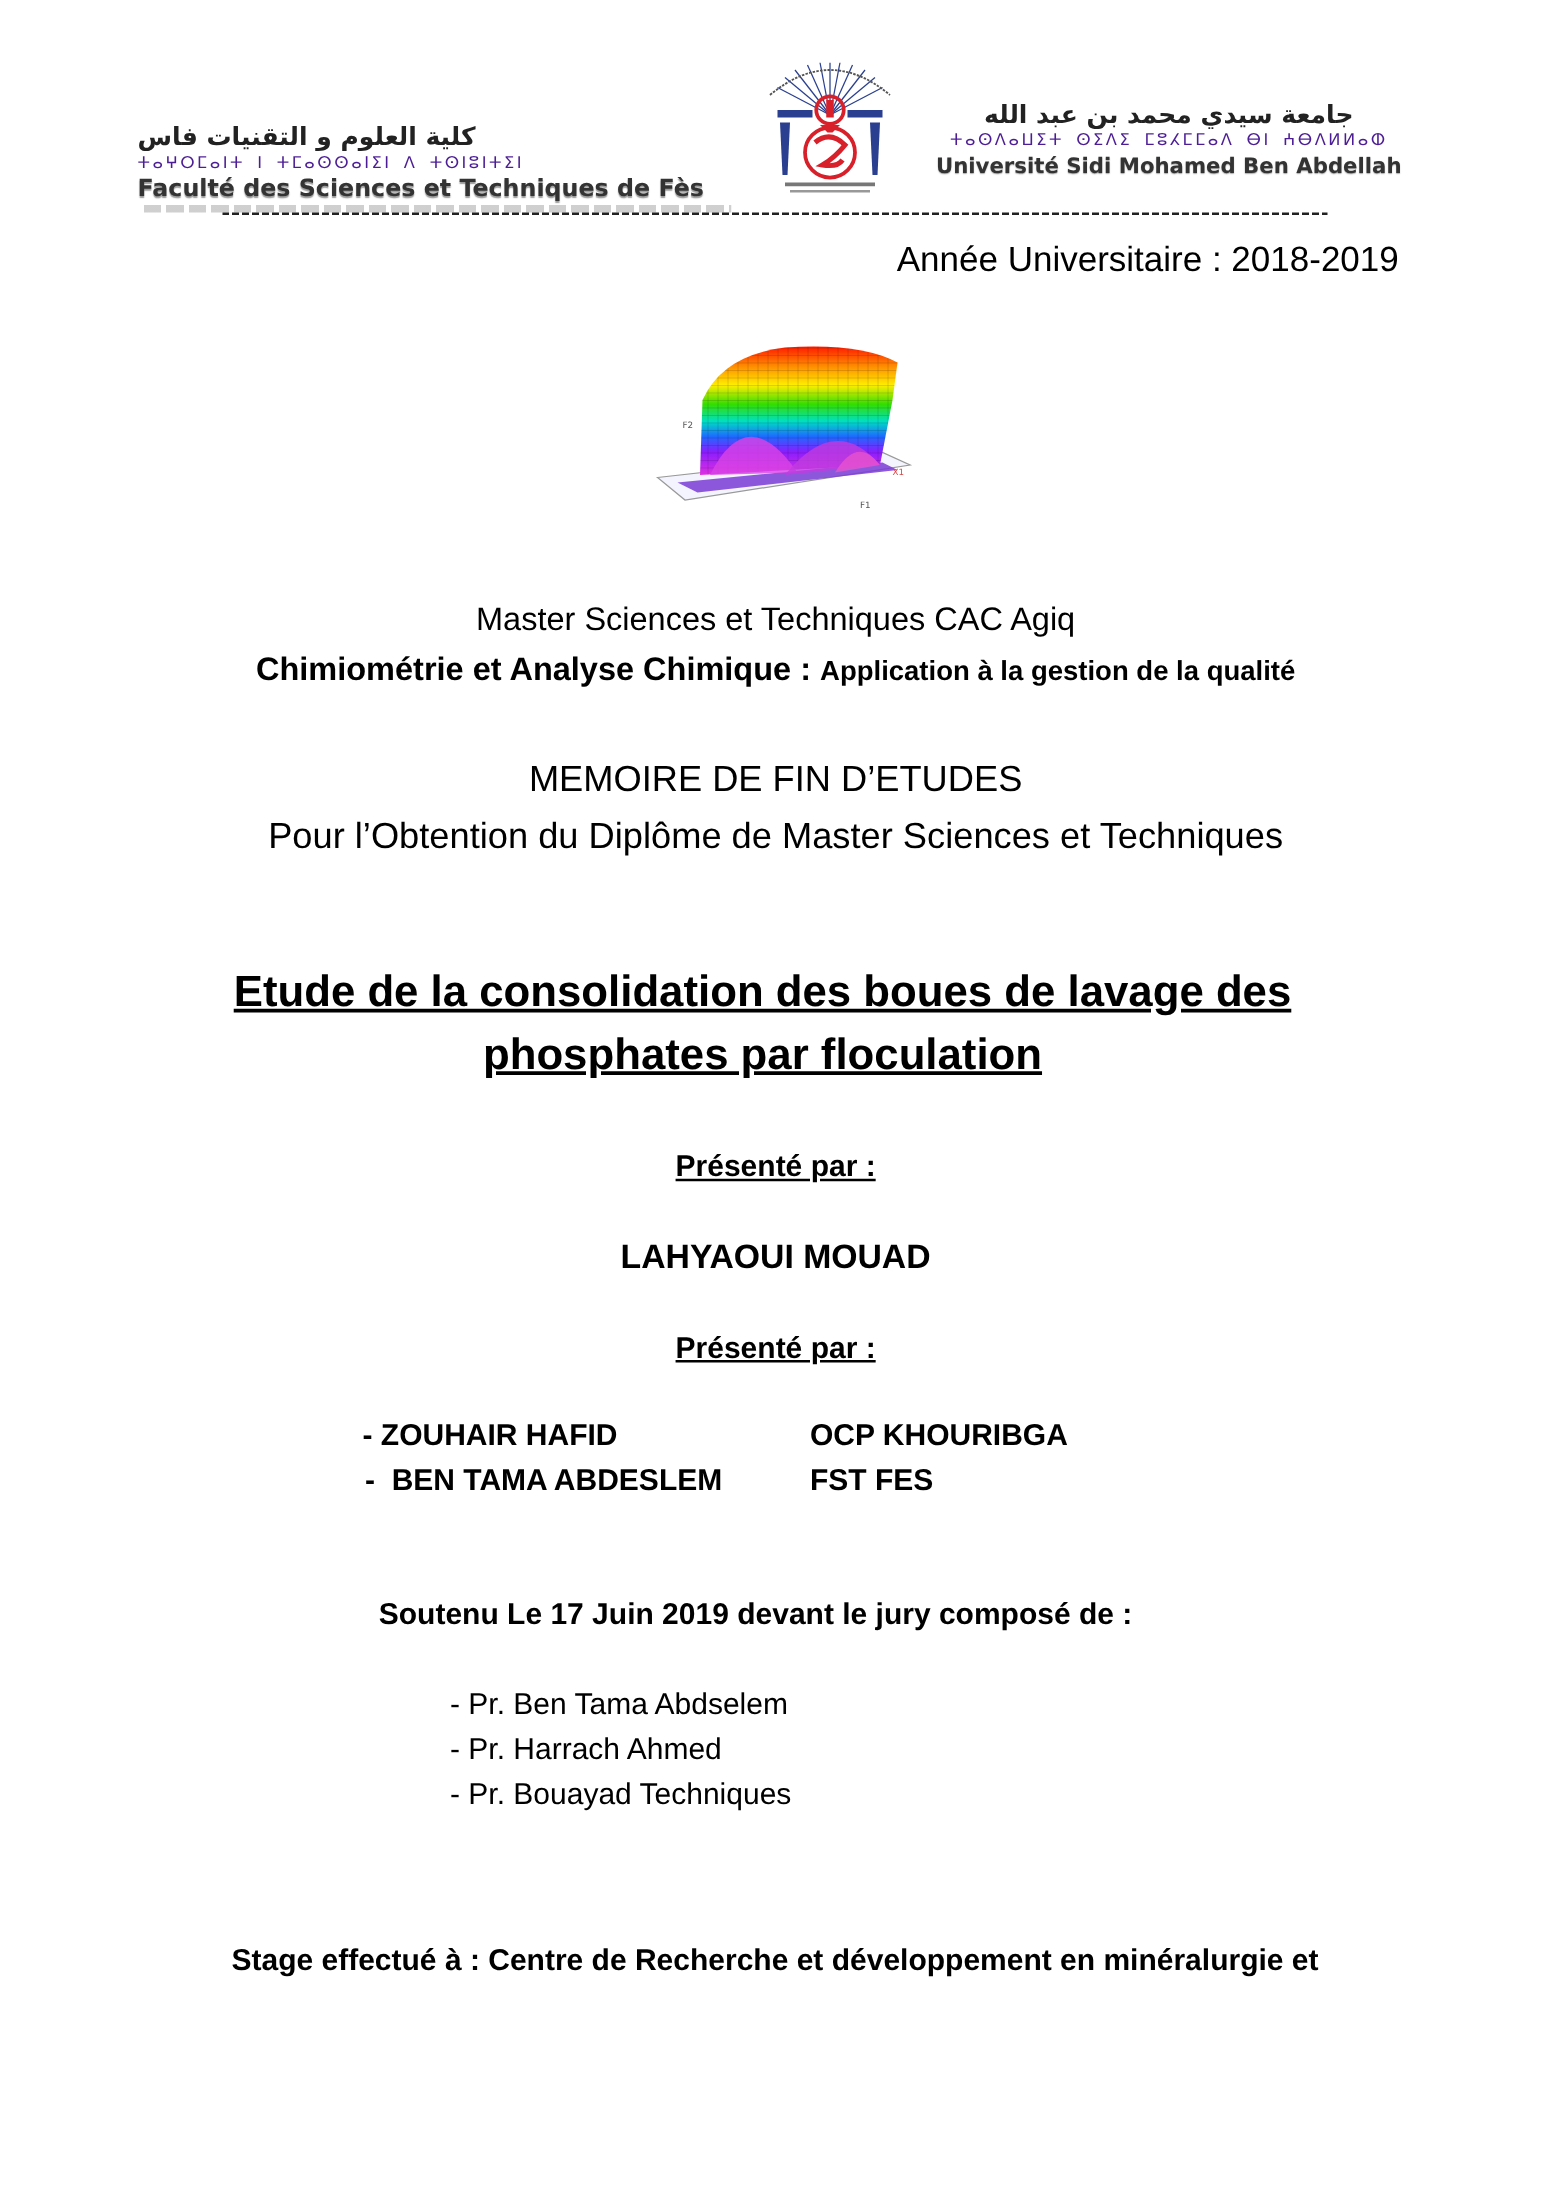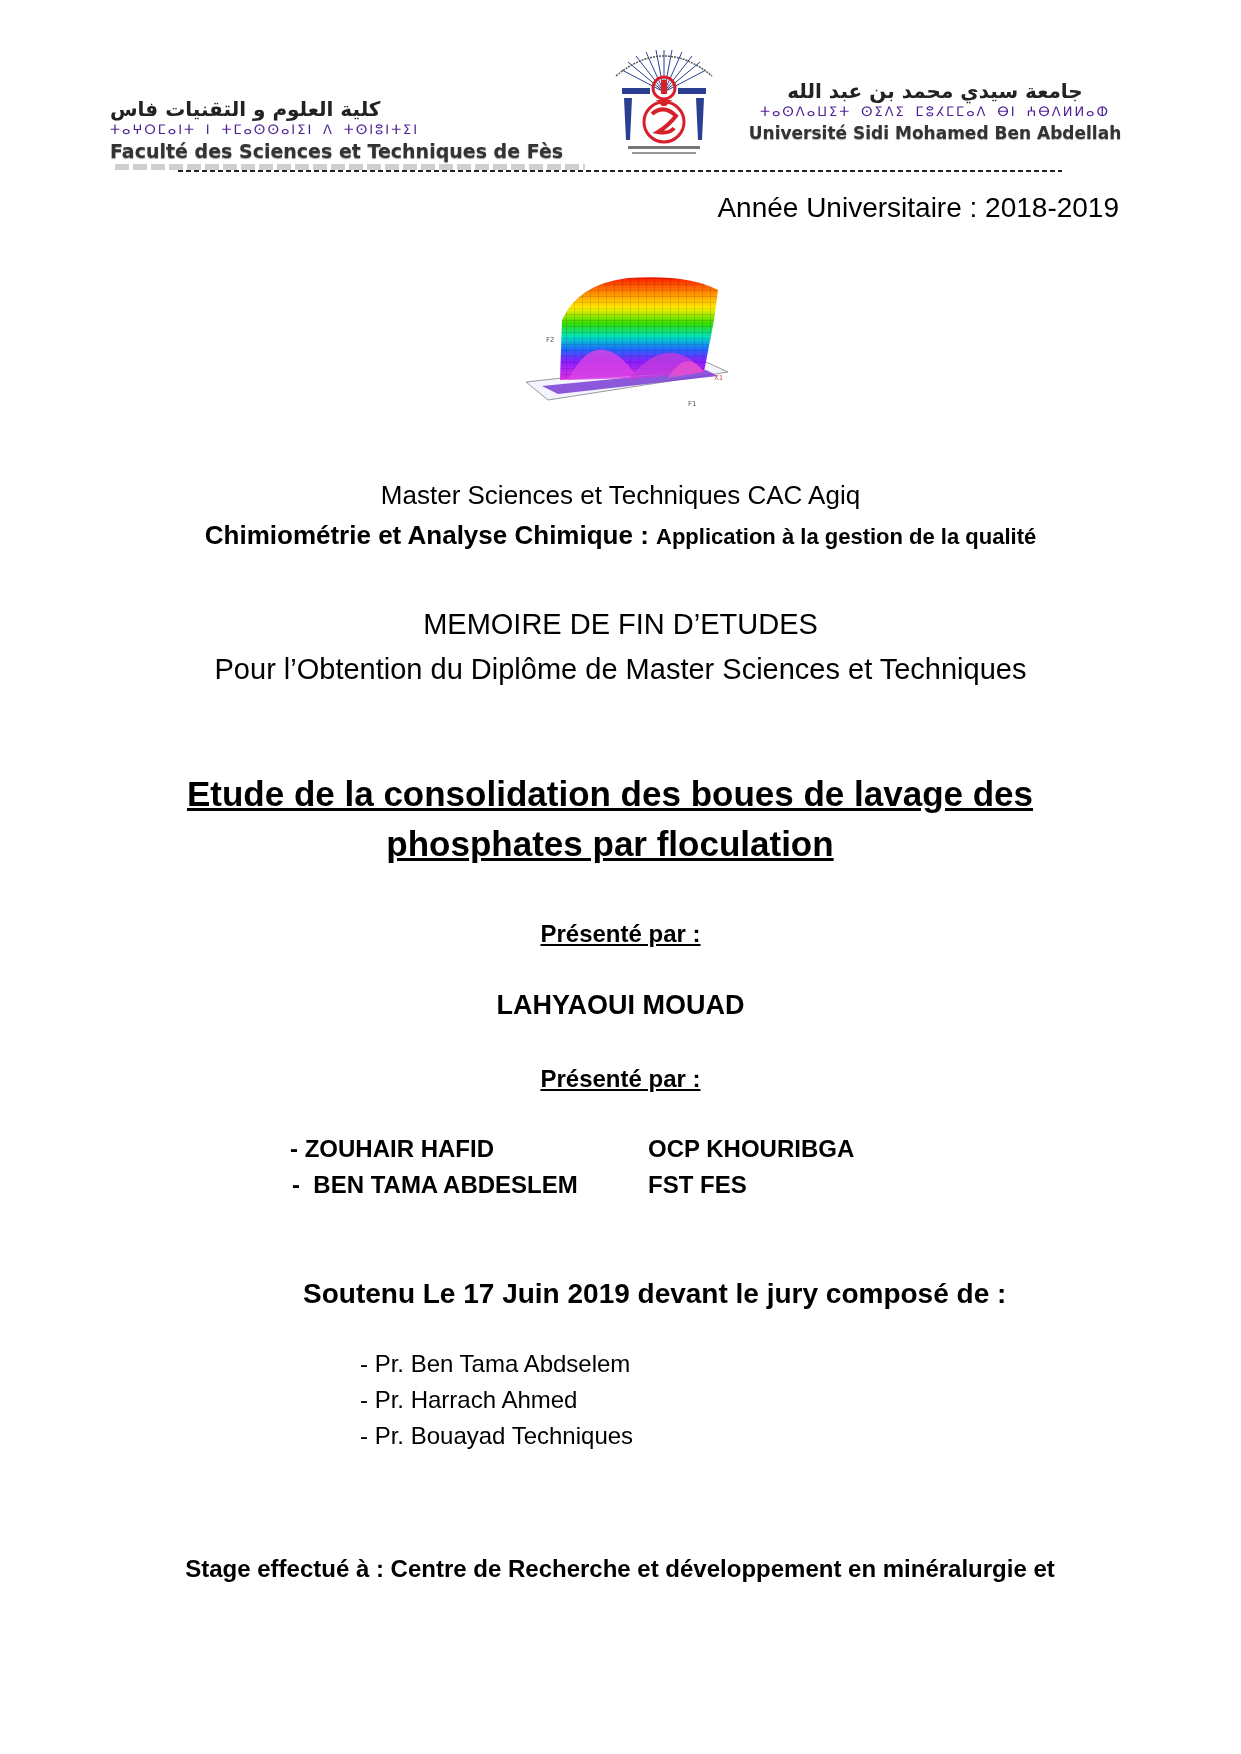"Soutenu Le 17 Juin 2019" .soutenu { font-size: 28px -> 24px }
